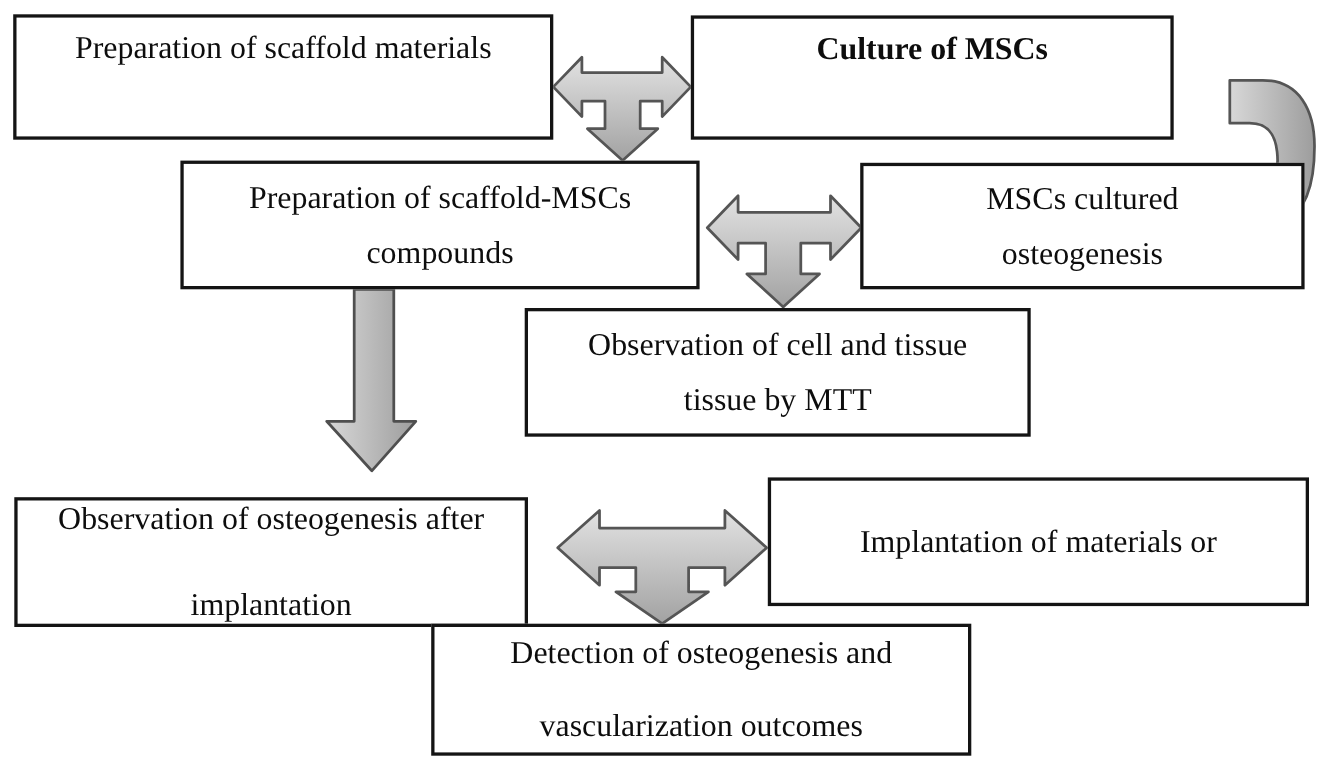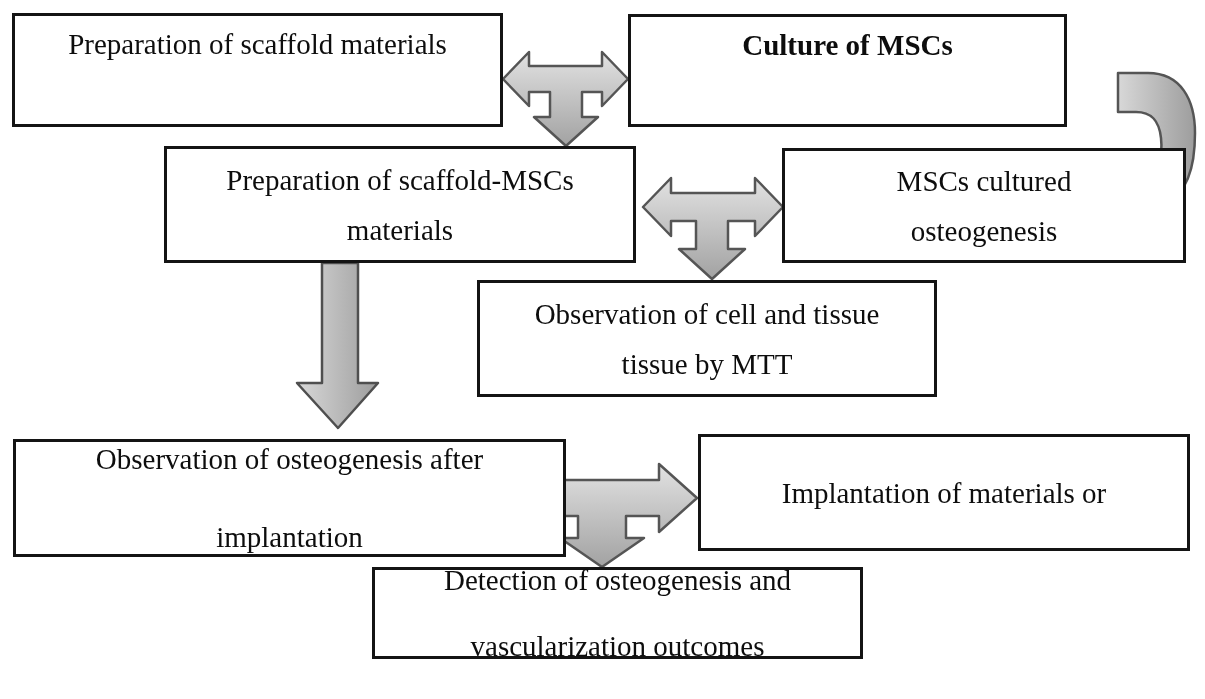"materials" span.line { text: materials -> compounds }
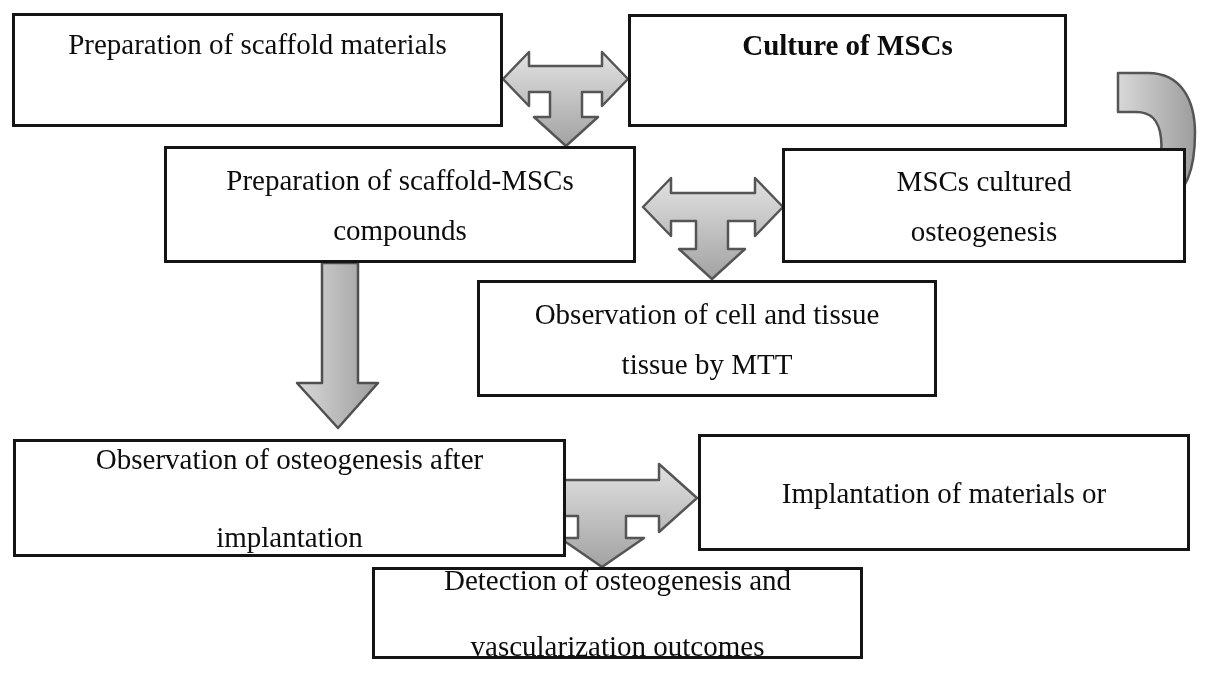"Observation of osteogenesis after" .box-f { top: 439px -> 452px; width: 553px -> 467px }
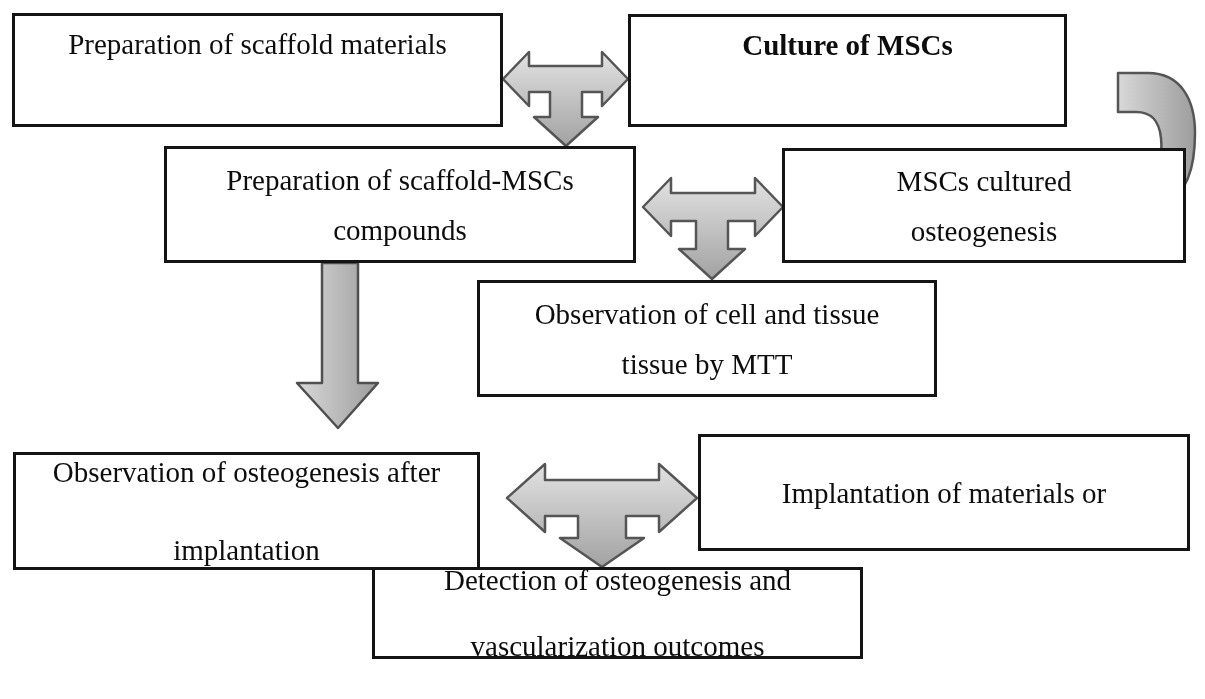"Detection of osteogenesis and" .box-h { height: 92px -> 120px; left: 372px -> 392px }
